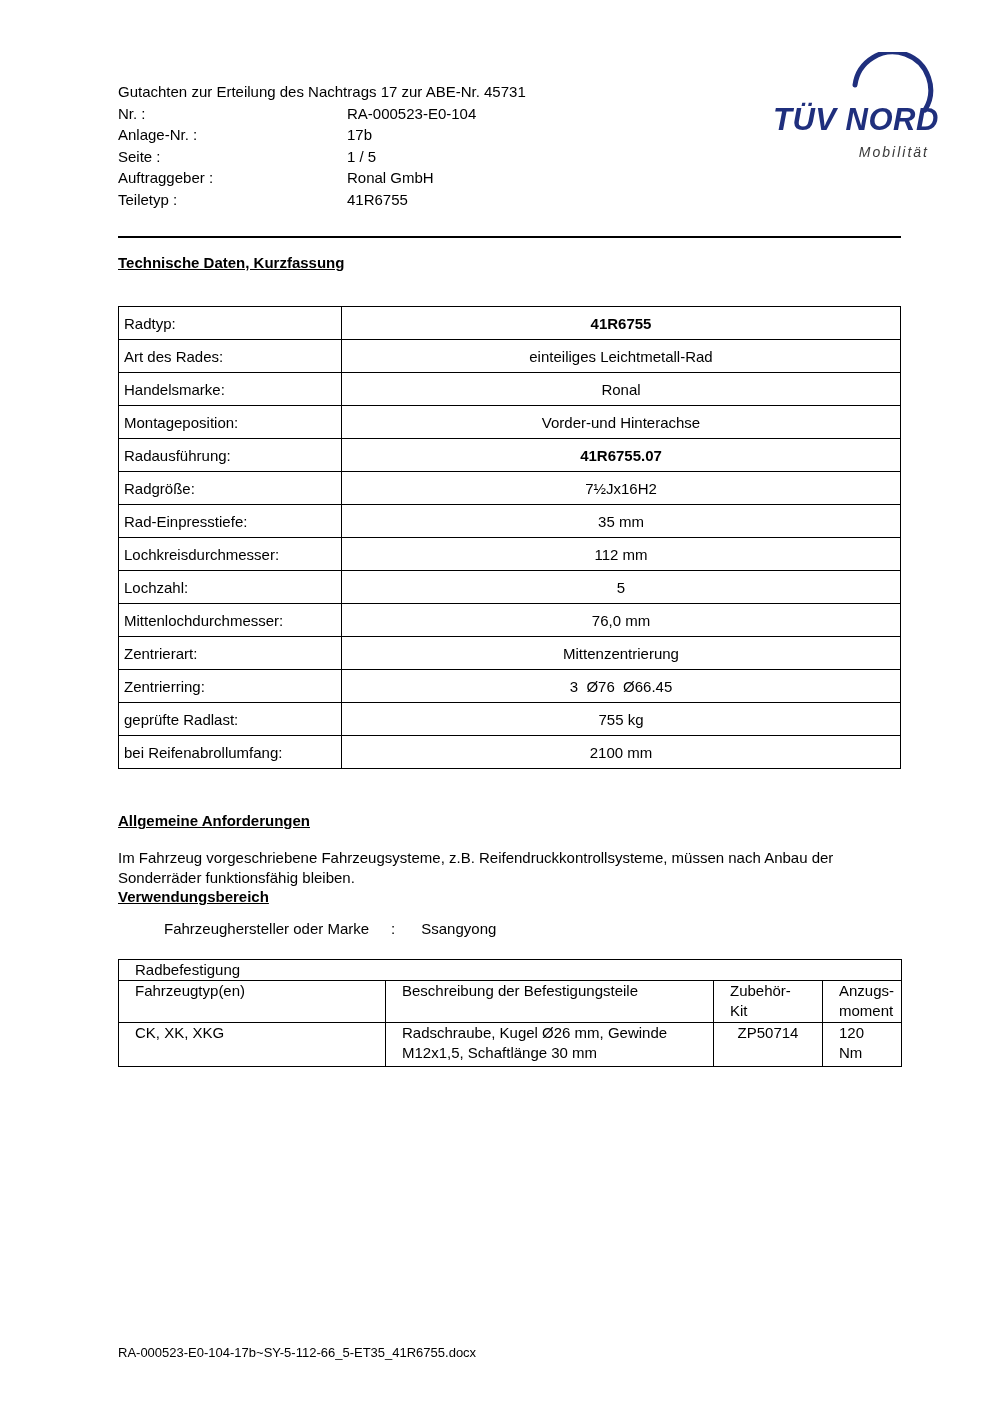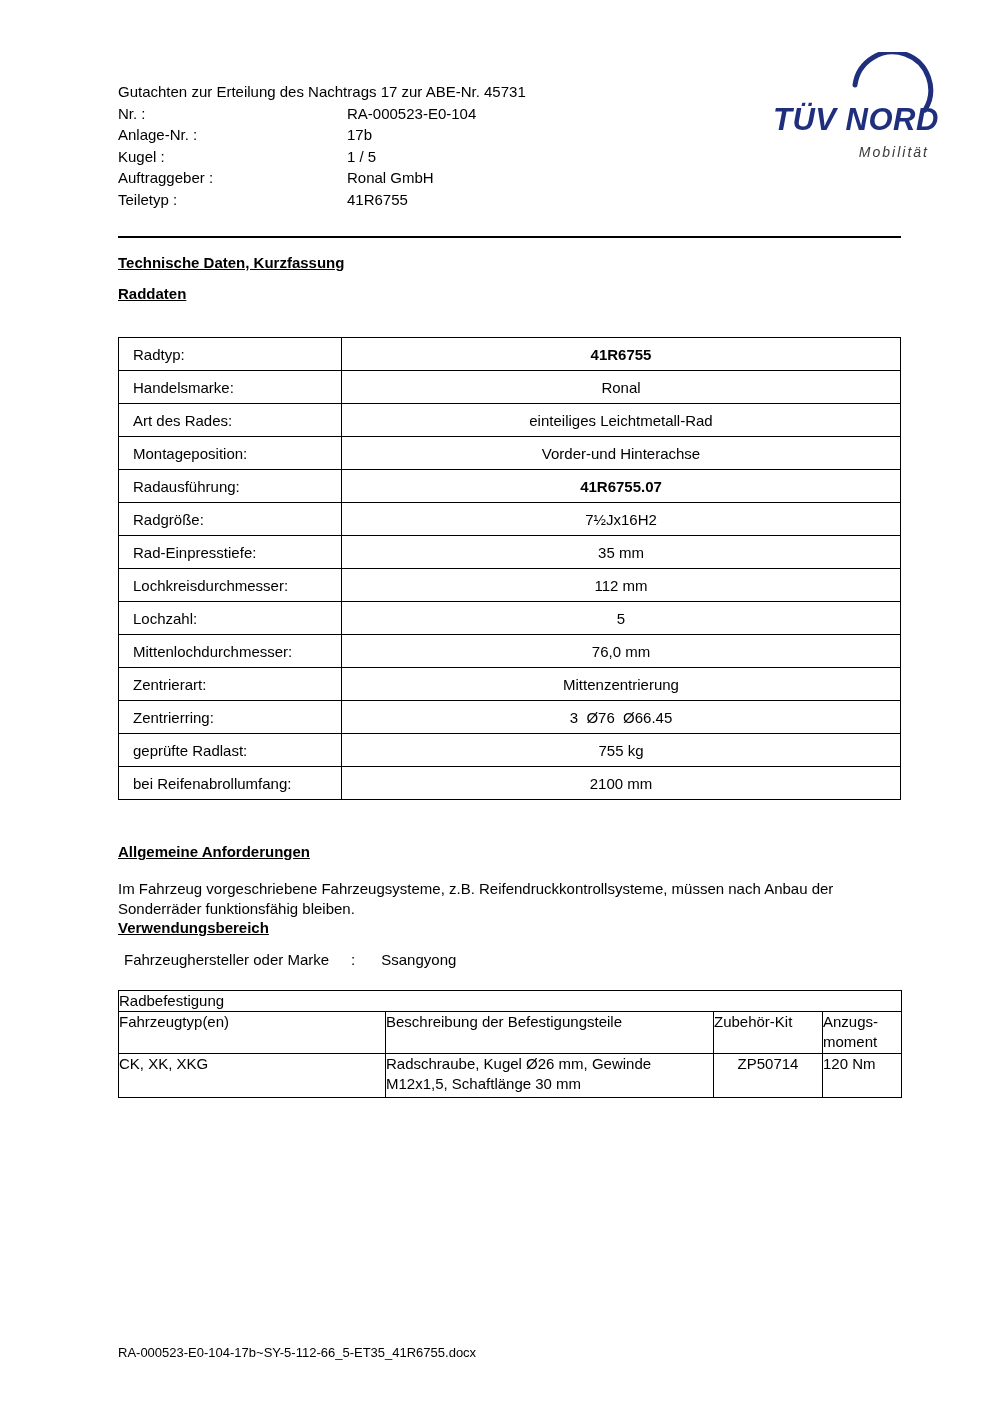"Kugel :" span.hdr-label { text: Kugel -> Seite }
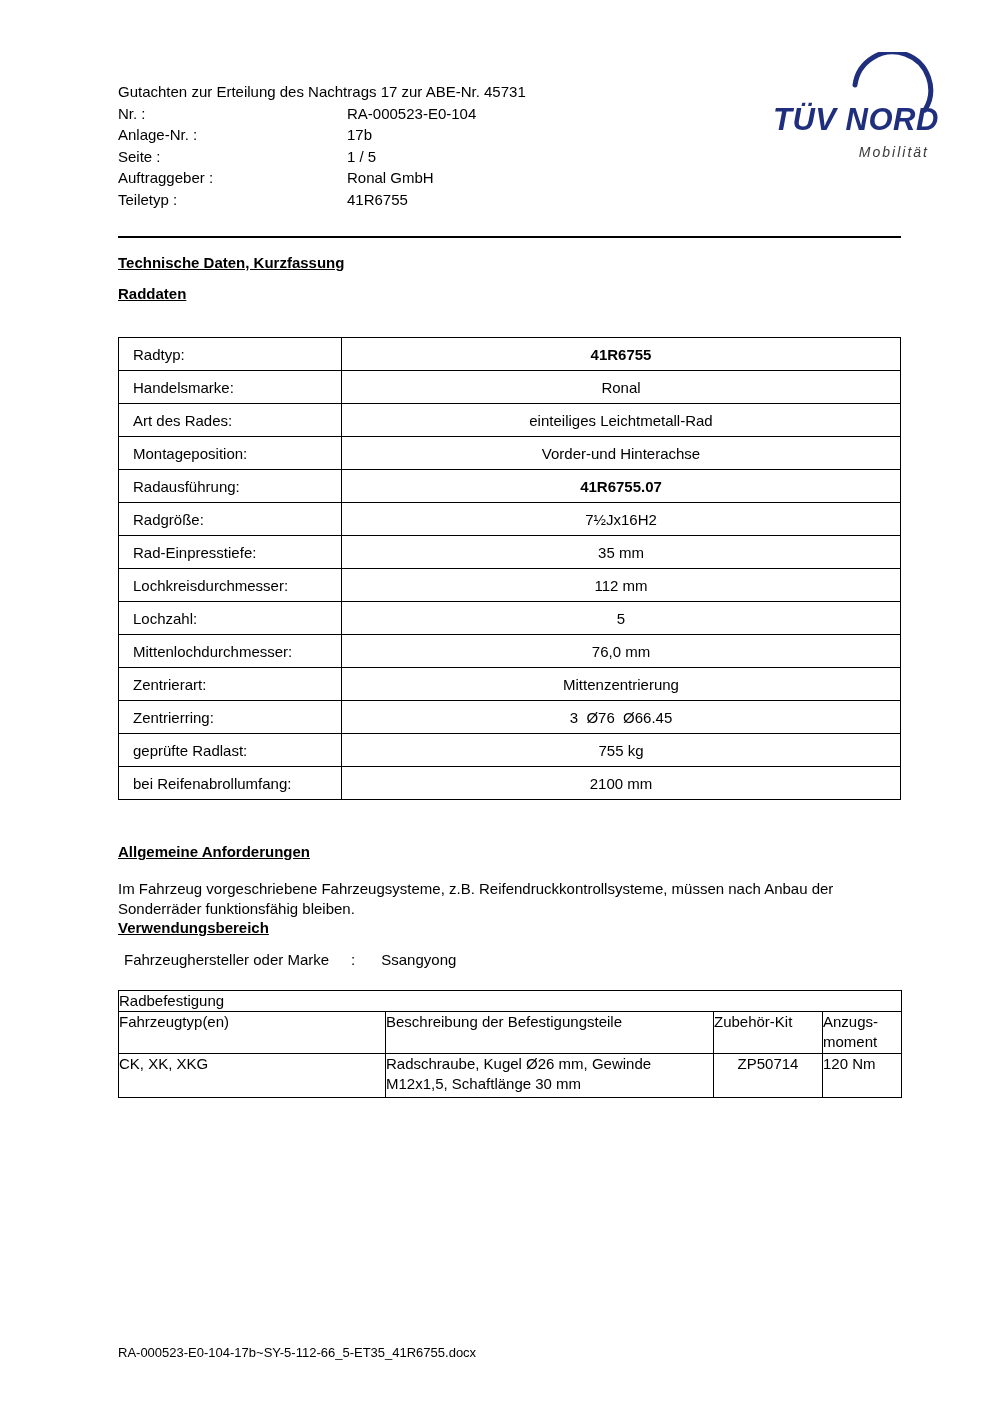"Raddaten" div.heading { html: <div>Raddaten</div> -> none }
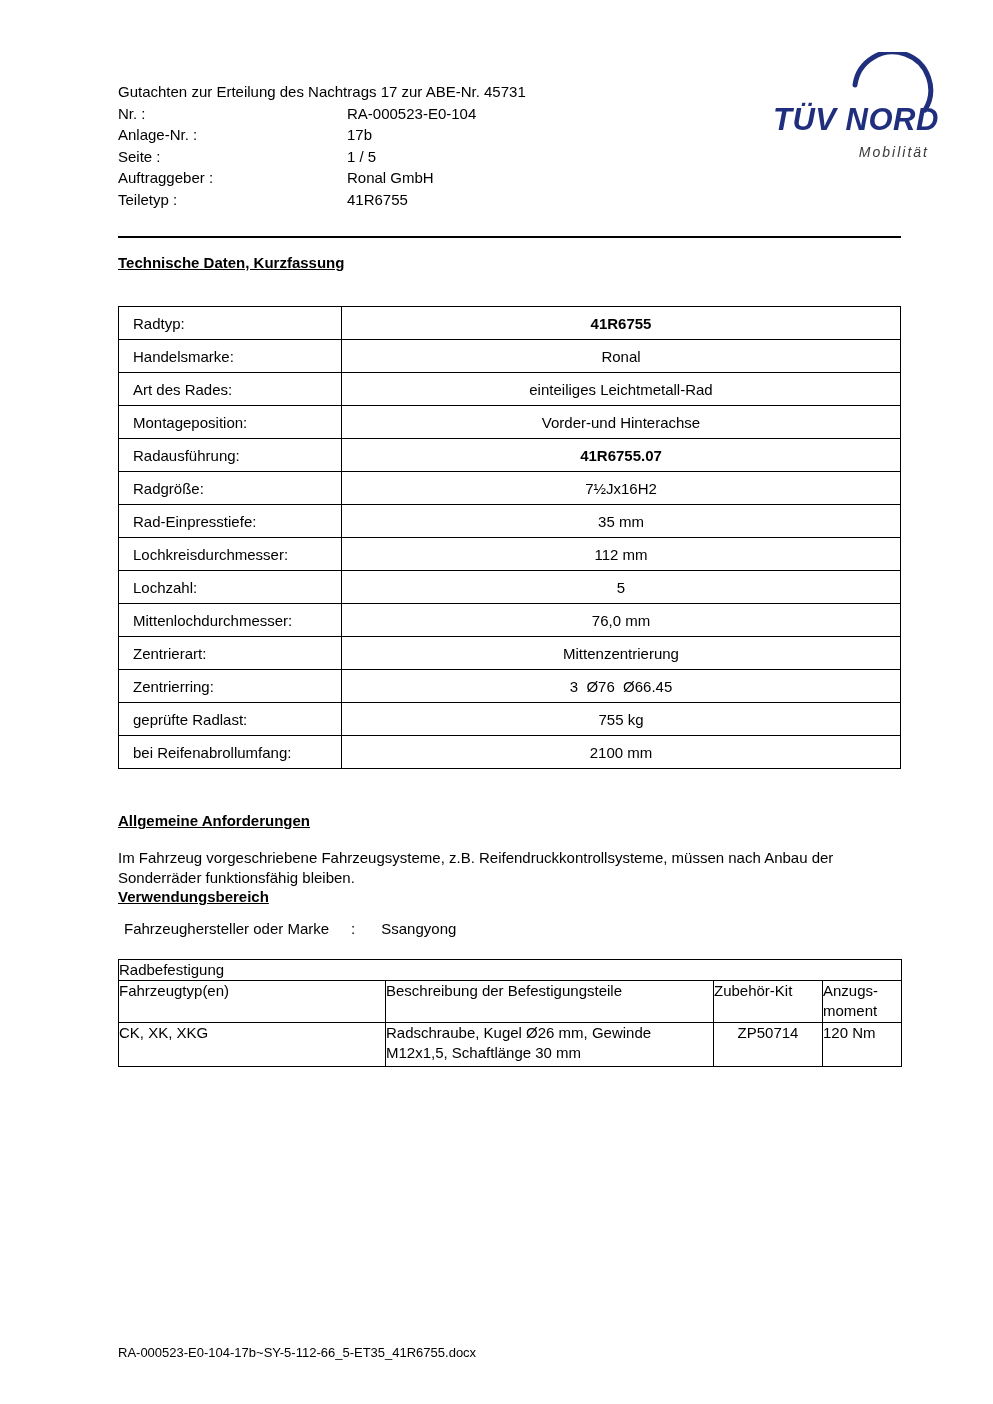"Radtyp:" table.raddaten td { padding: 2px 14px -> 2px 5px }
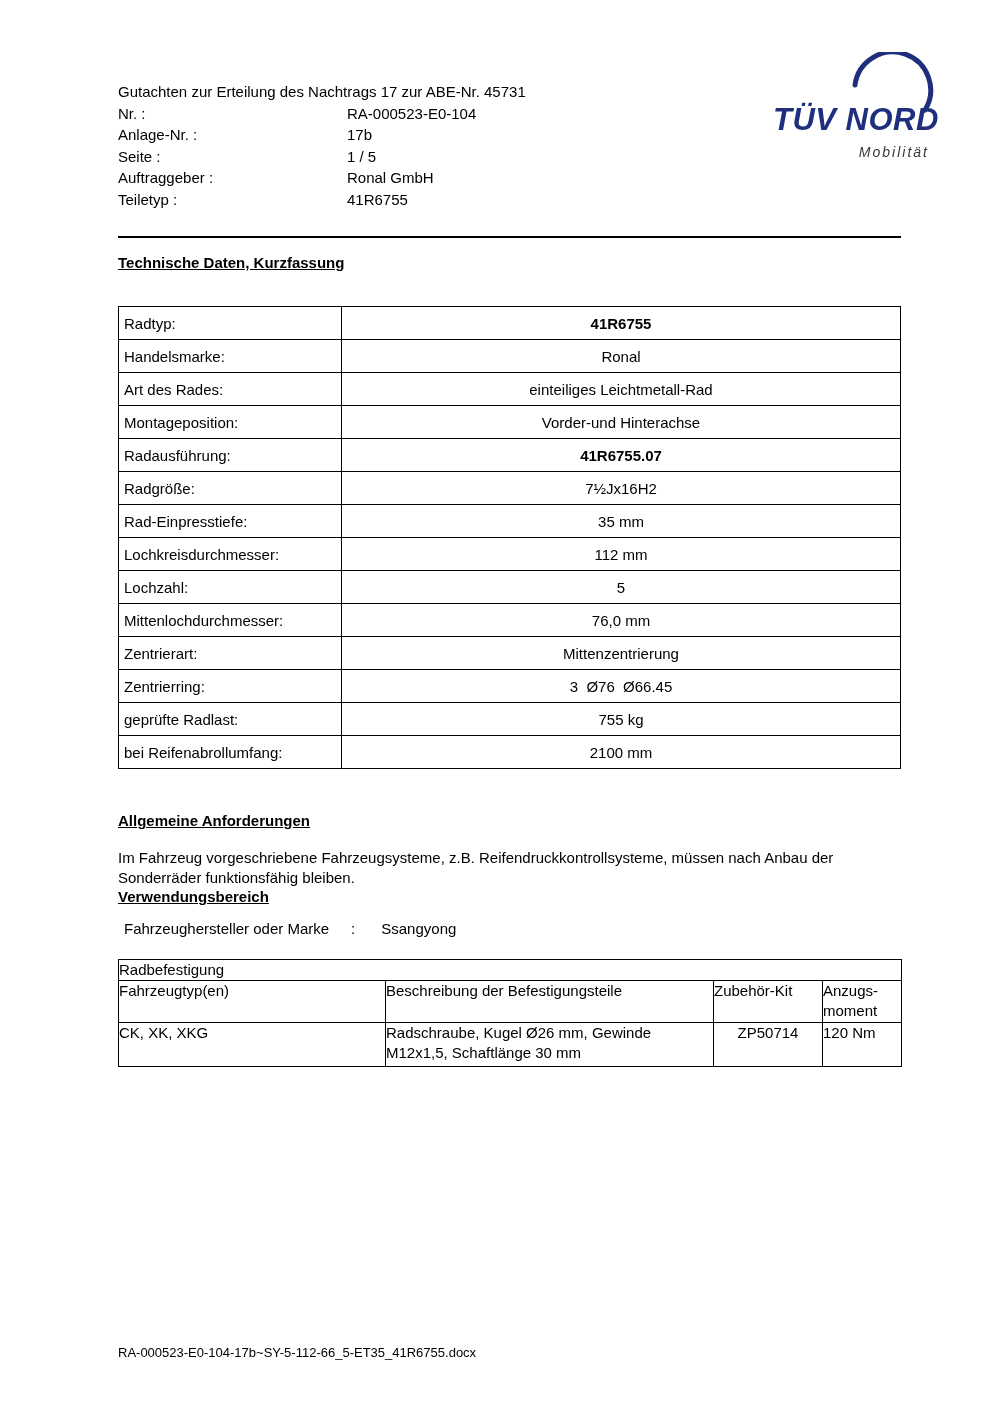"Handelsmarke:" tr { order: before "Art des Rades:" -> after "Art des Rades:" }
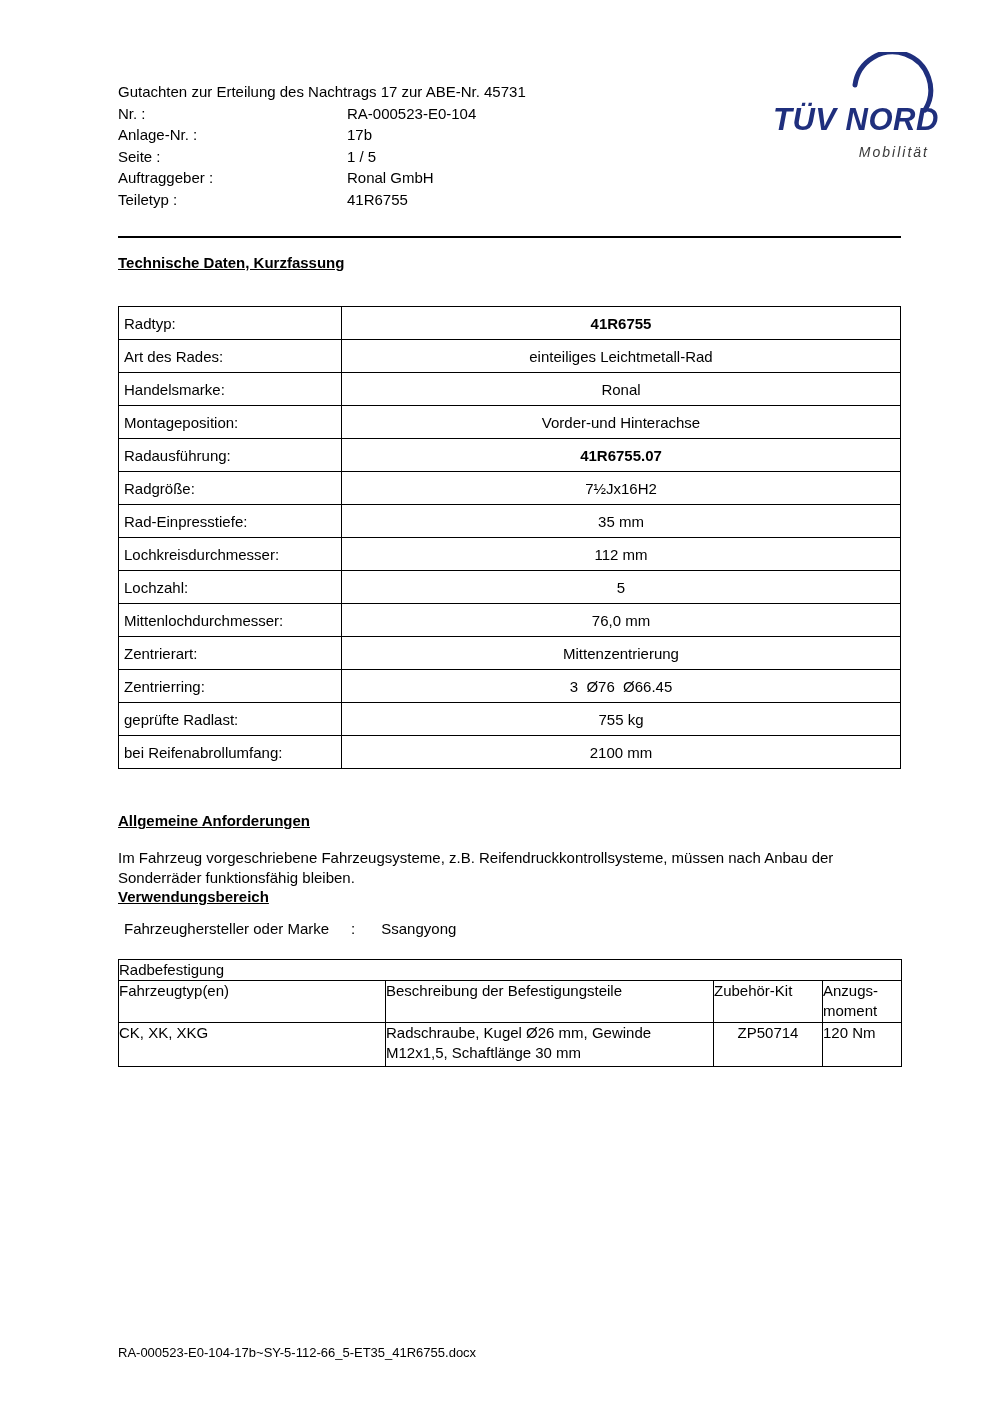"Fahrzeughersteller oder Marke" .marke-label { margin-left: none -> 40px }
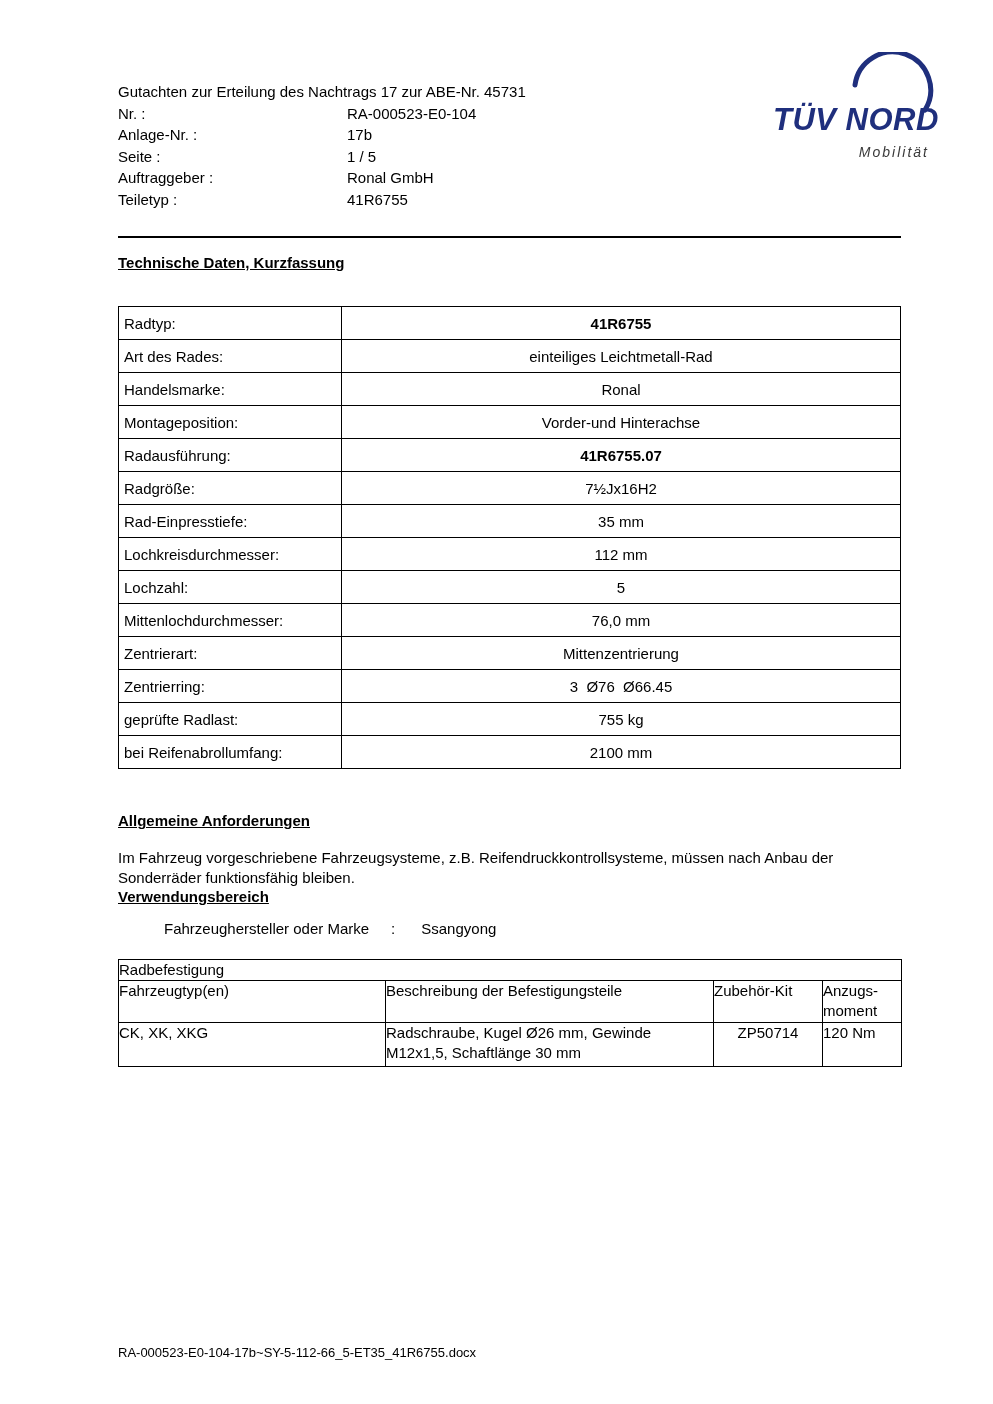"Radbefestigung" table.befestigung th, table.befestigung td { padding: 0 0 -> 0 16px }
